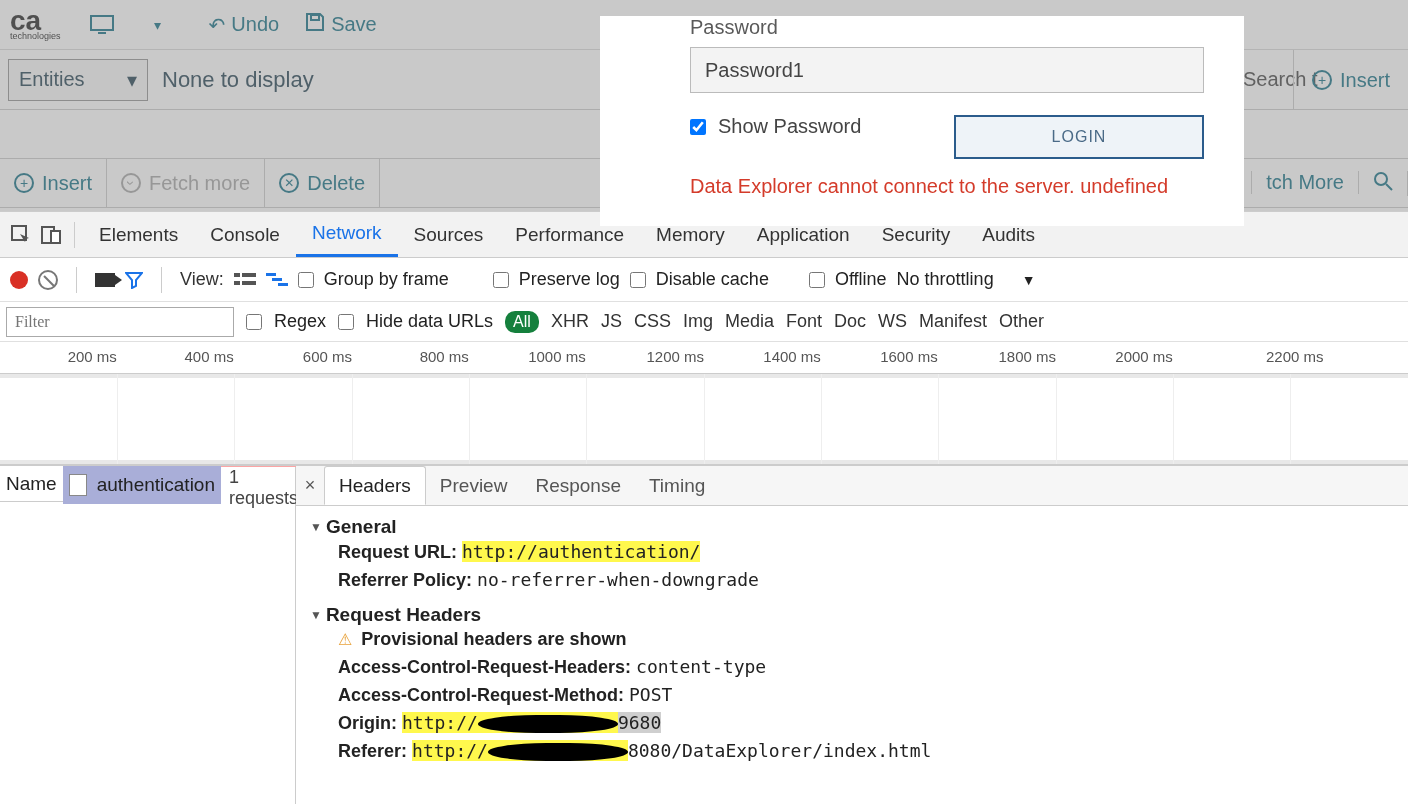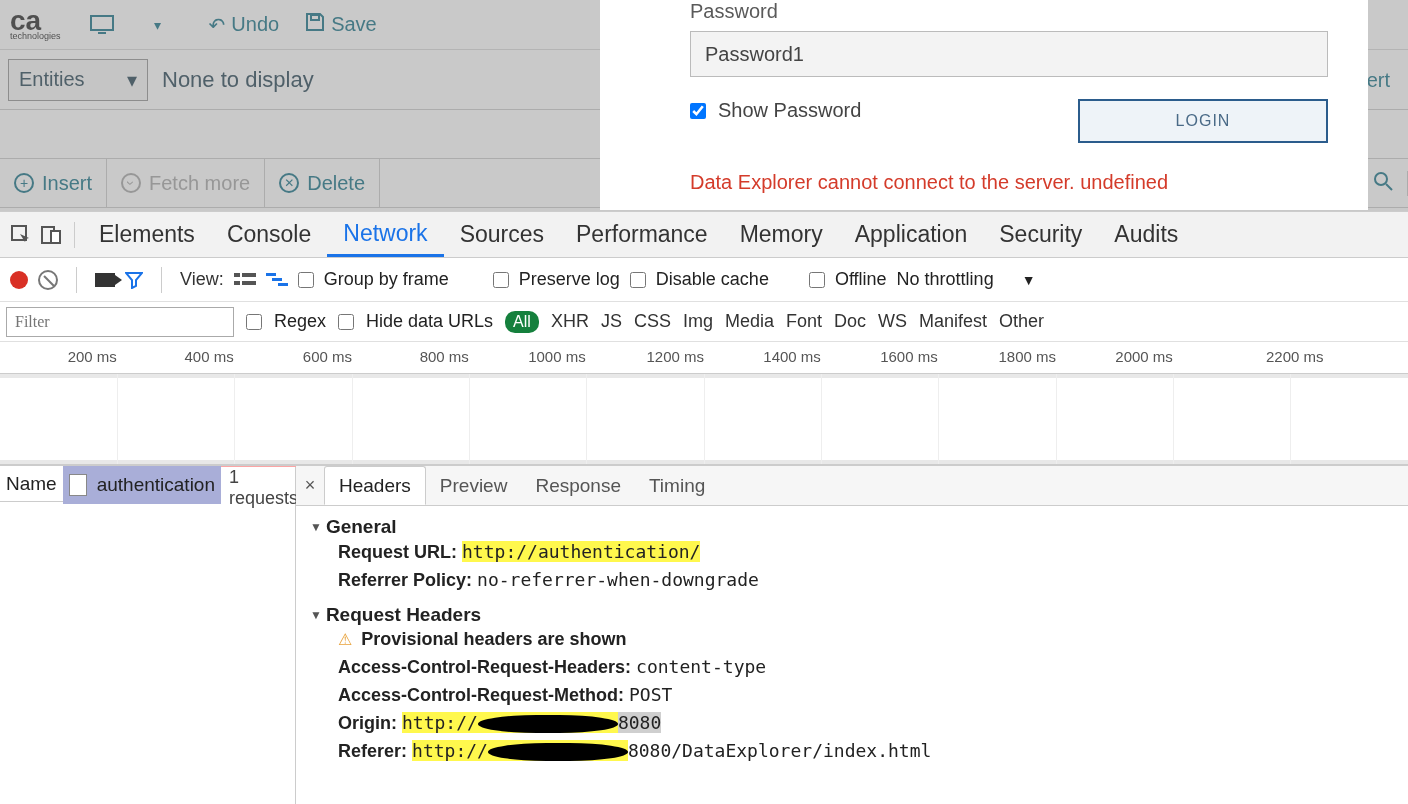"Password" .login-card { top: 0 -> 16px; width: 768px -> 644px }
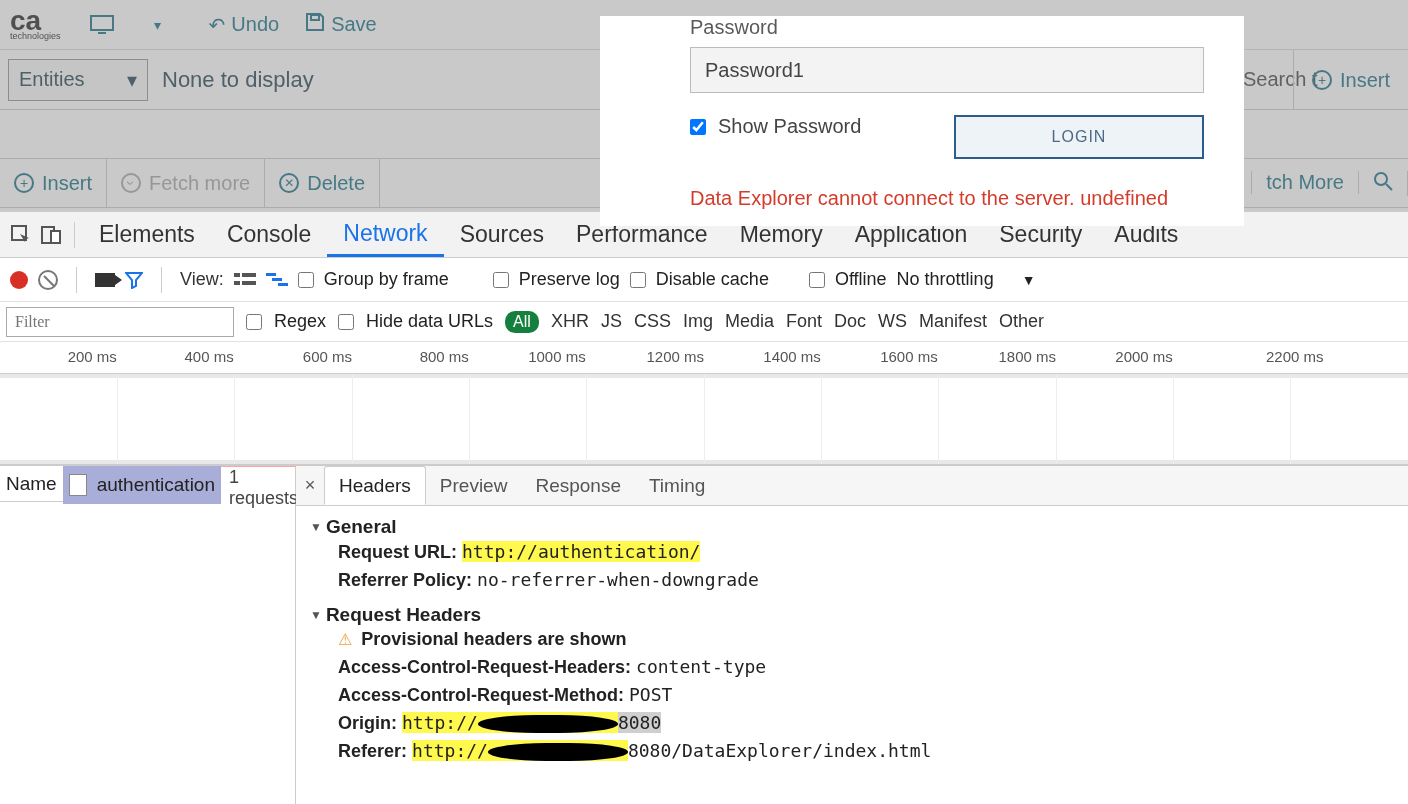"Data Explorer cannot connect to" .err-msg { margin-top: 28px -> 16px }
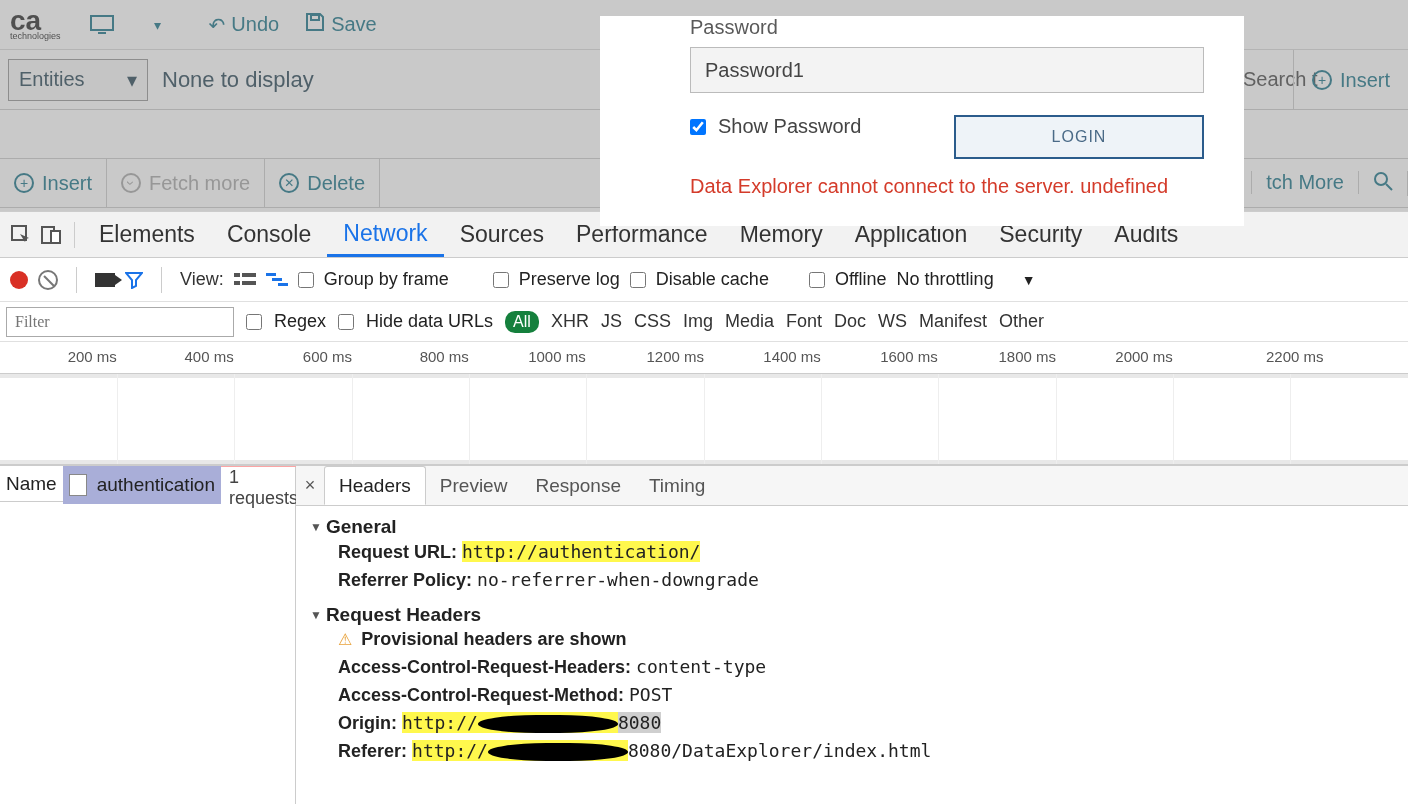"Elements" .dt-tab { font-size: 23px -> 19px }
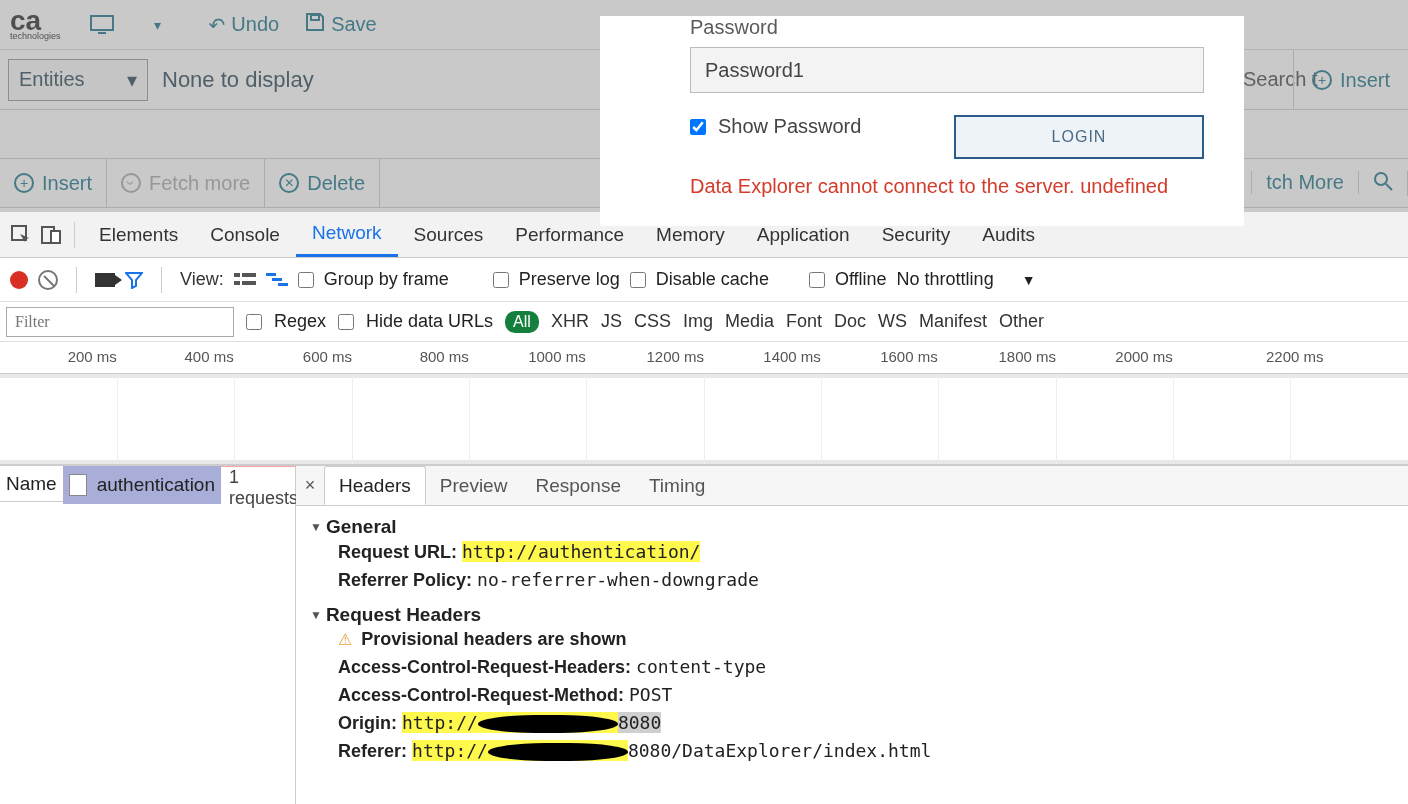"8080" span.hl-grey { text: 8080 -> 9680 }
